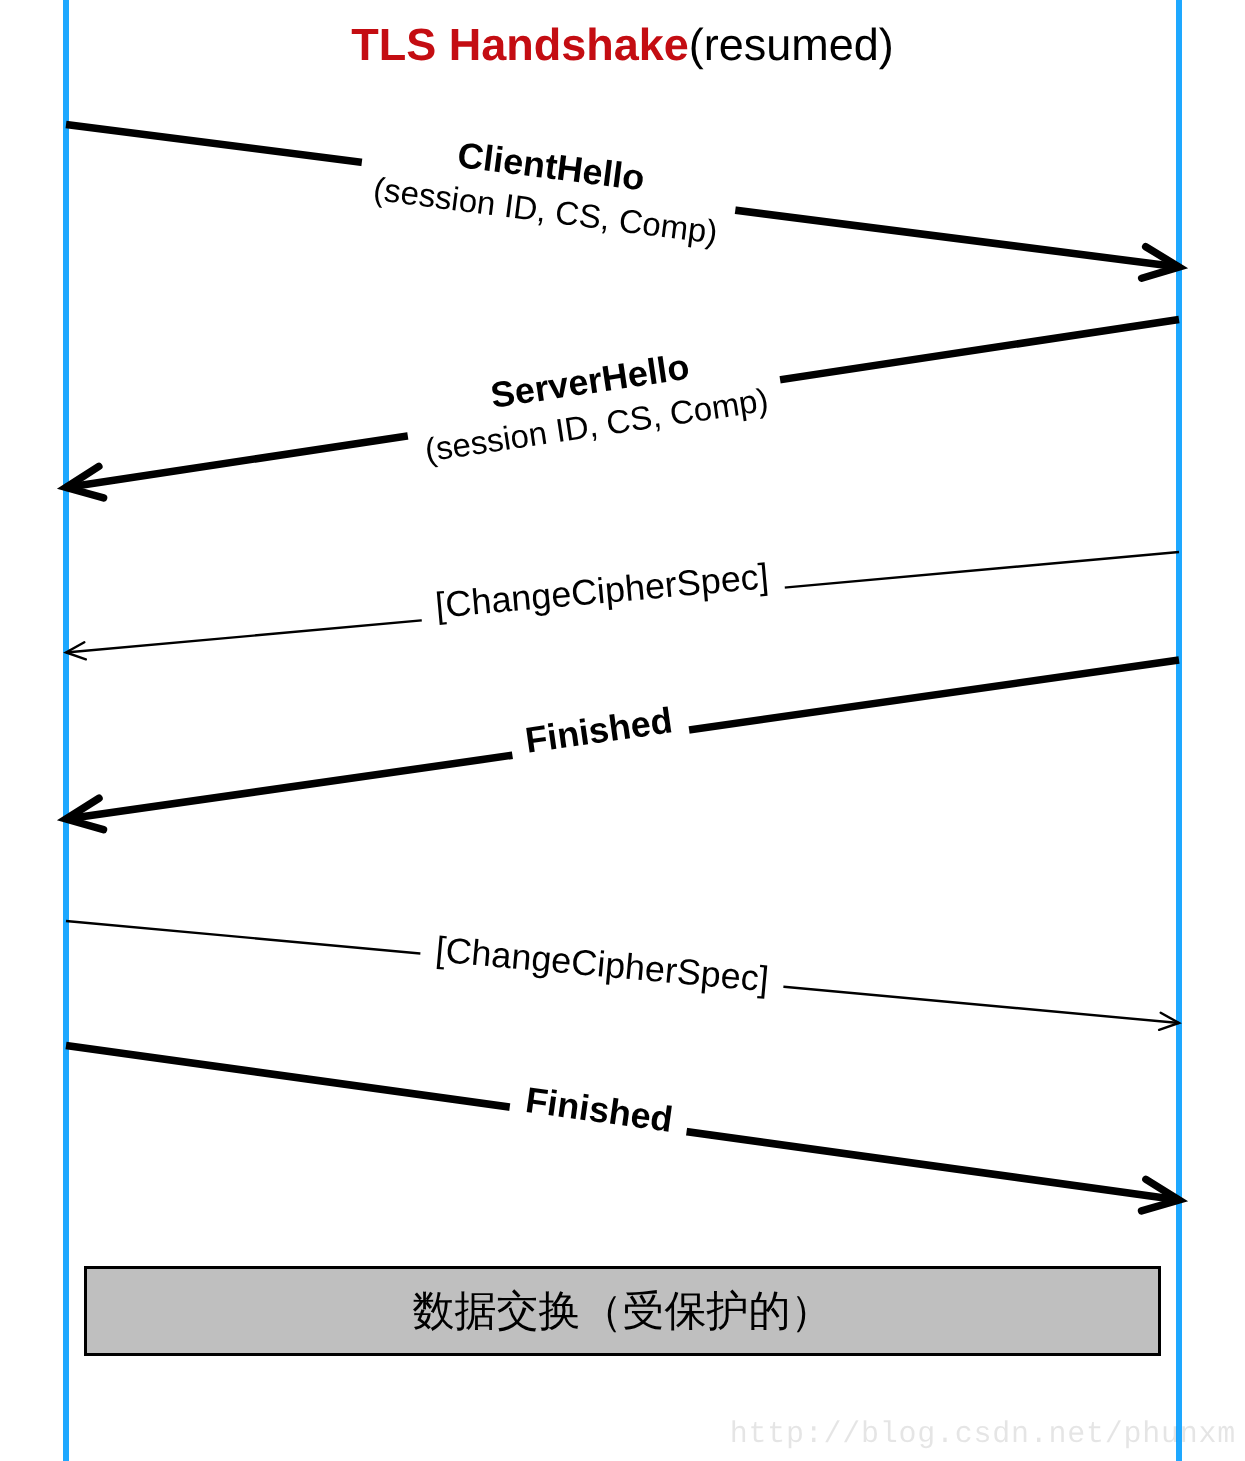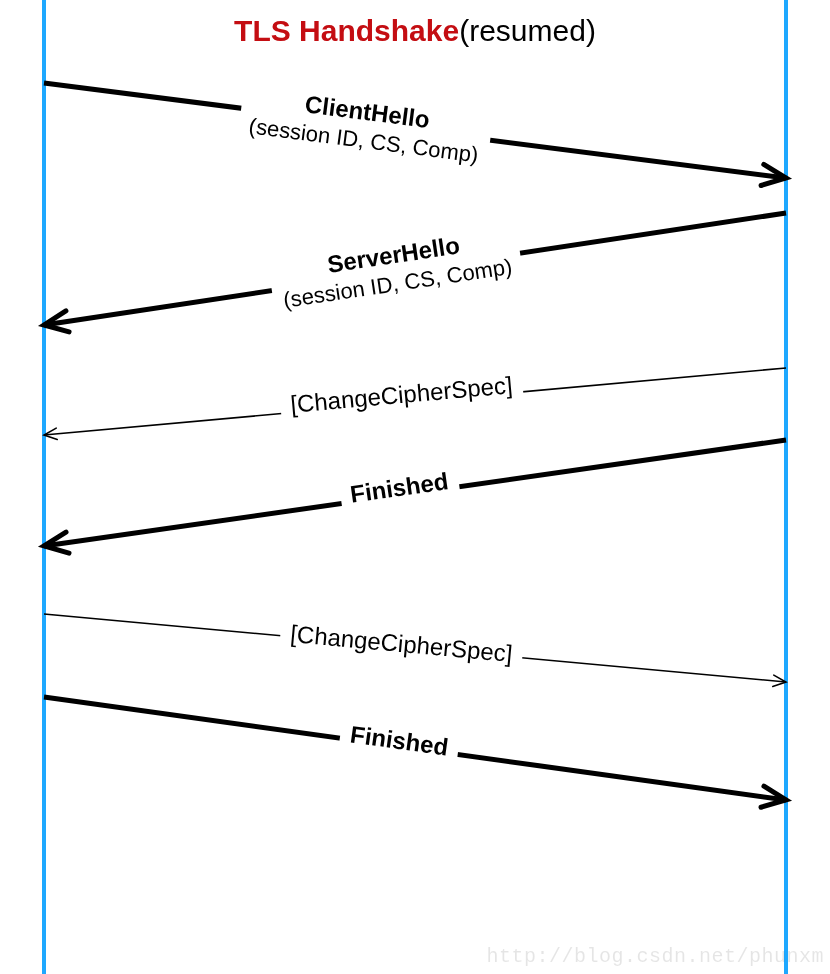"数据交换（受保护的）" div.databox { html: none -> <div> <span>数据交换（受保护的）</span> </div> }
